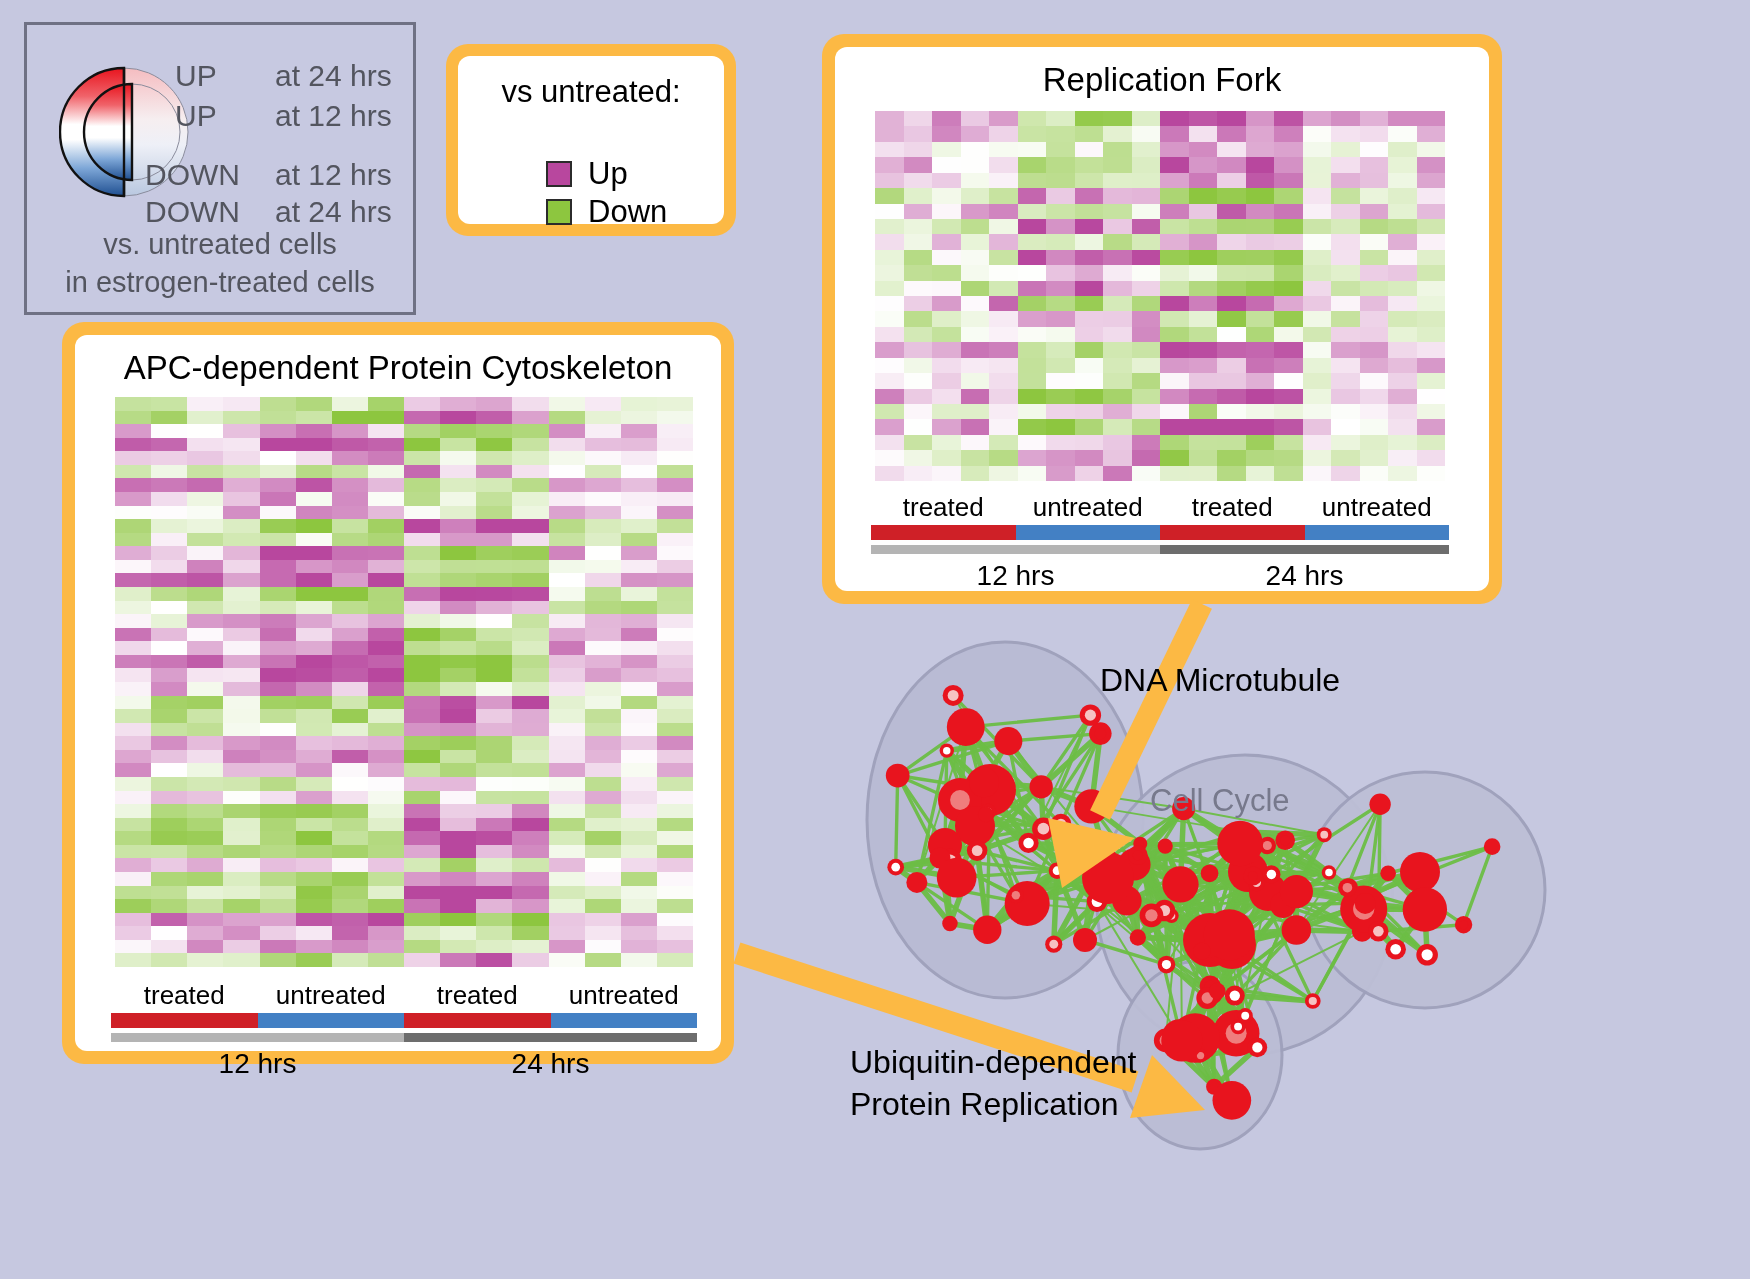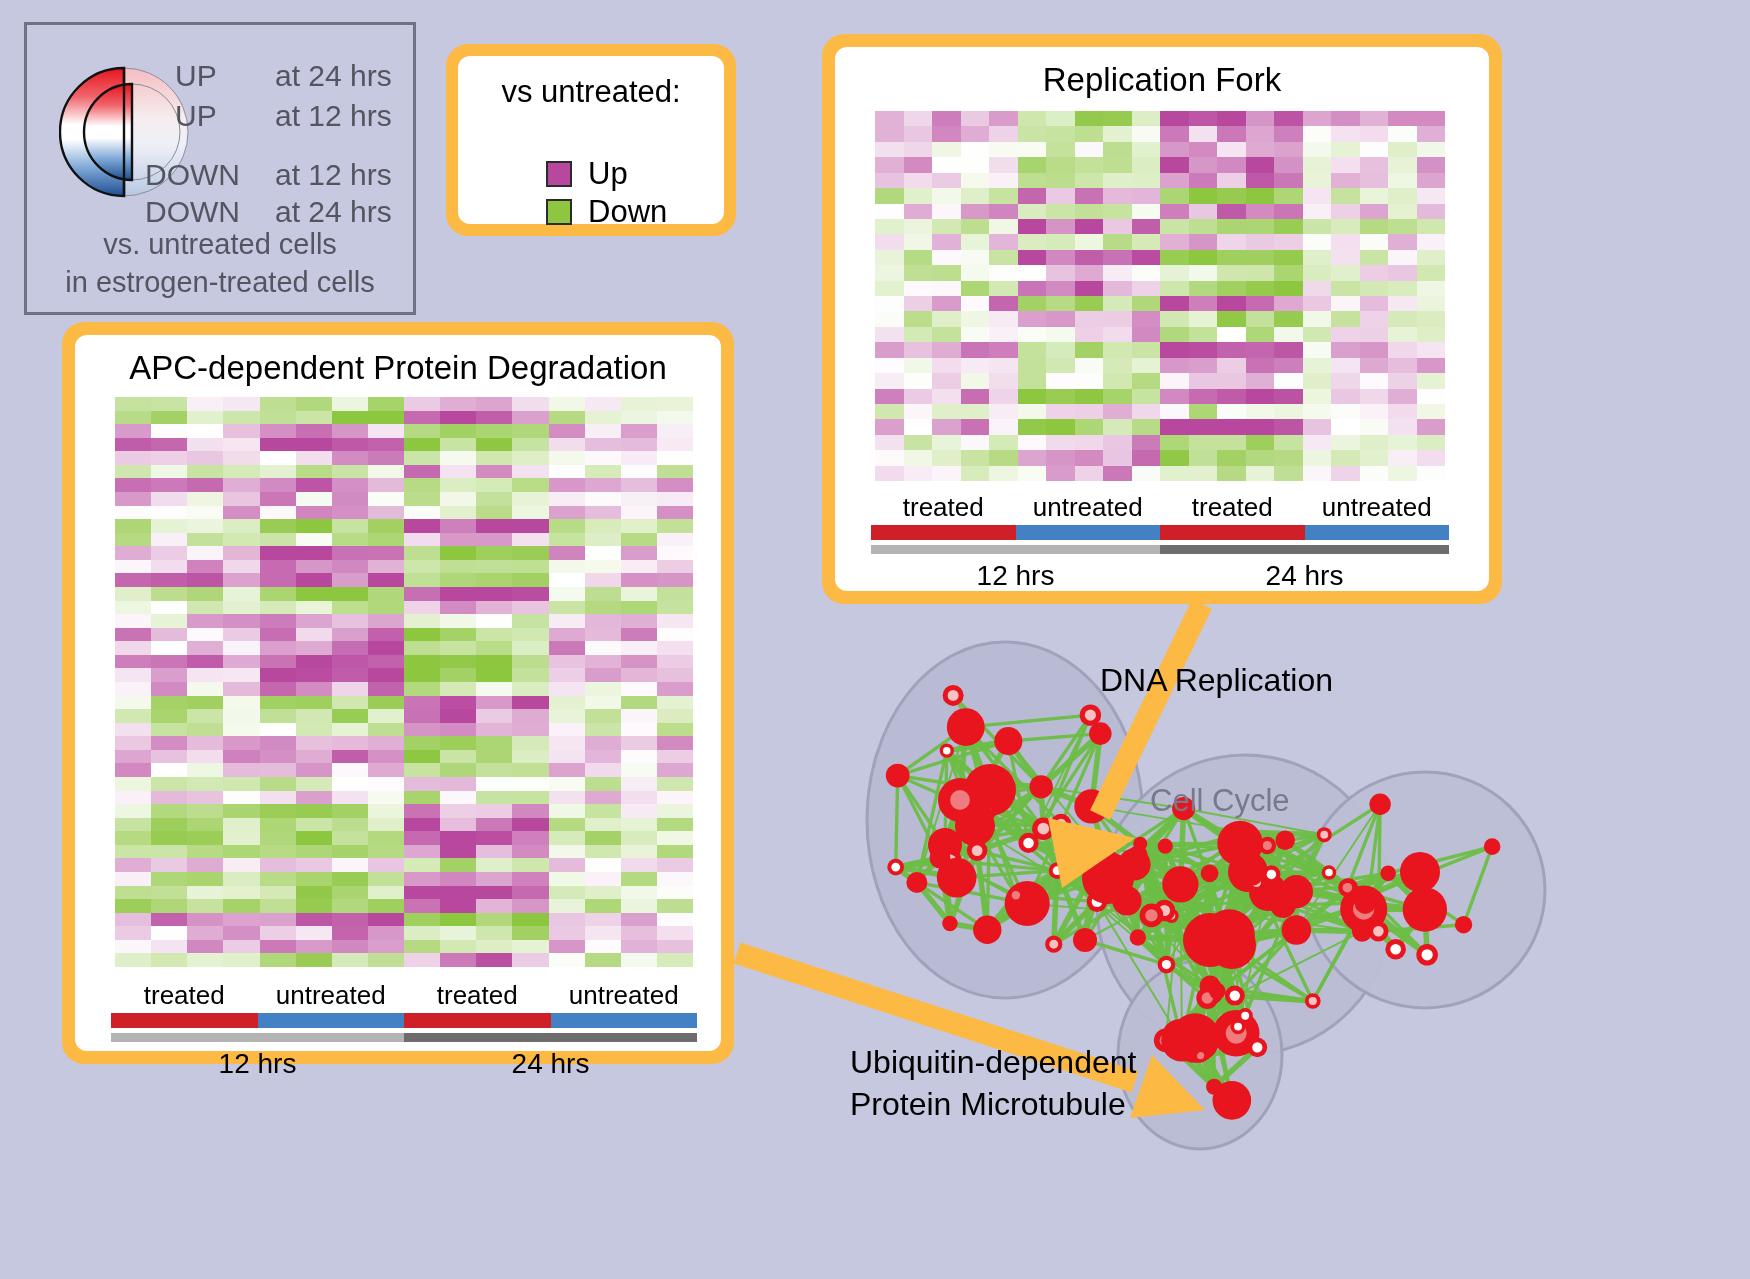"APC-dependent Protein Degradation" div.panel-title { text: Degradation -> Cytoskeleton }
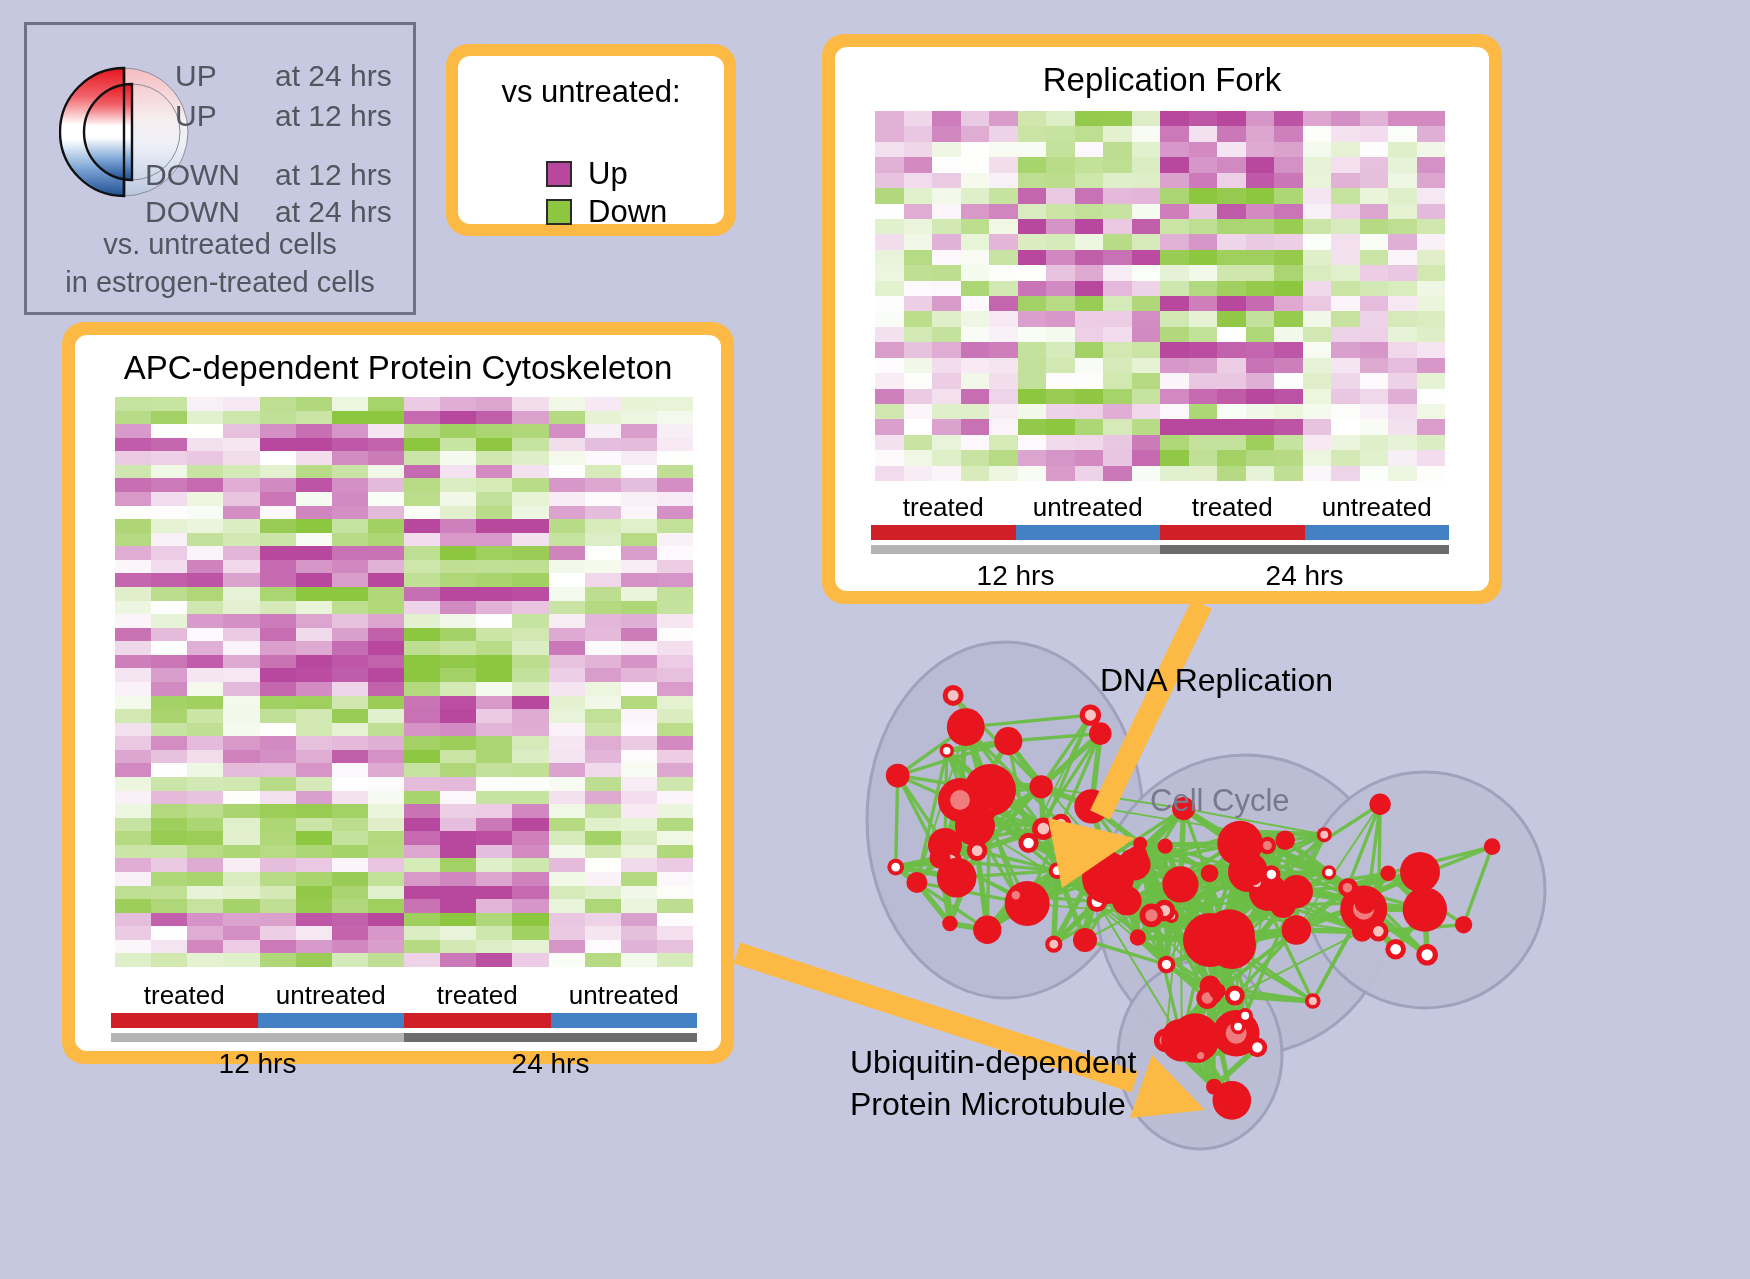"DNA Replication" div.net-label { text: Replication -> Microtubule }
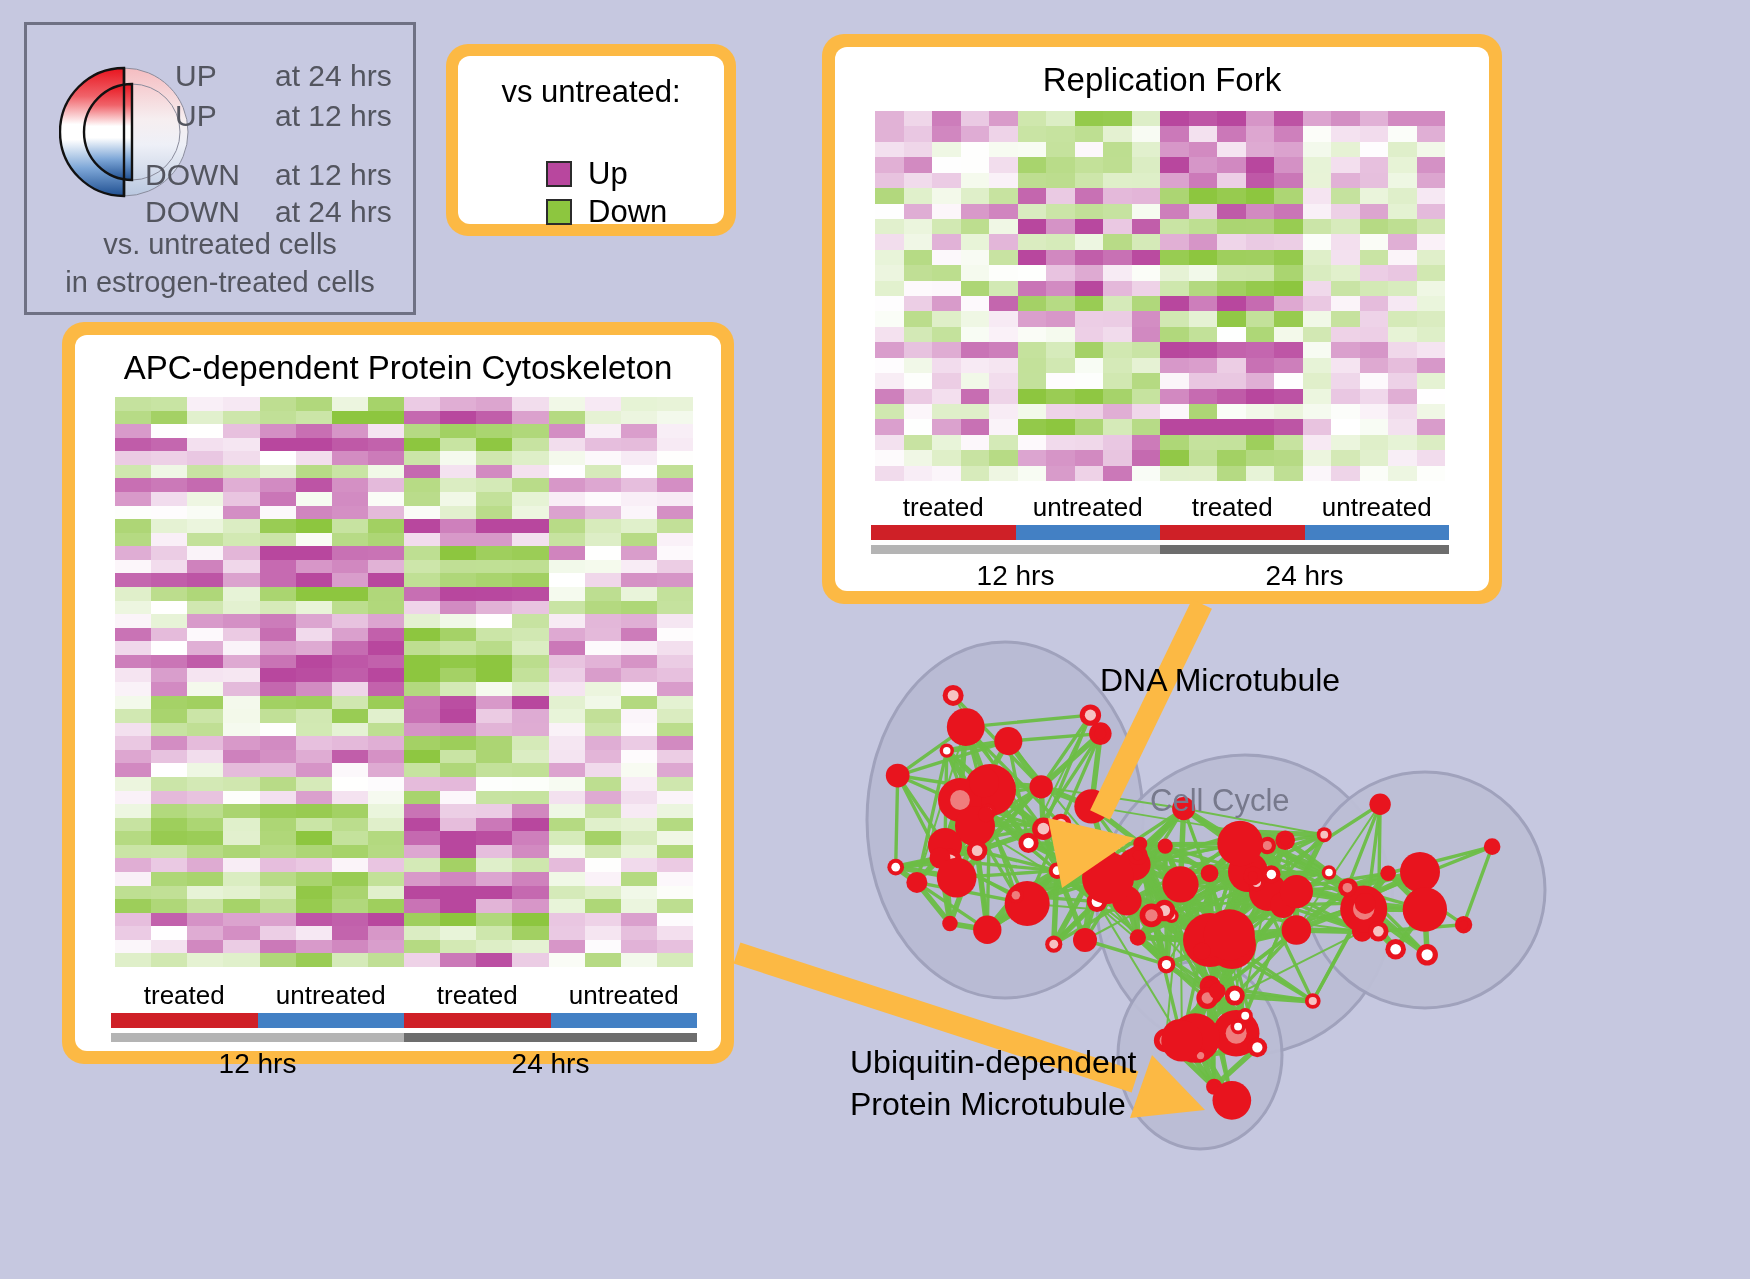"Ubiquitin-dependent" div.net-label { text: Microtubule -> Replication }
